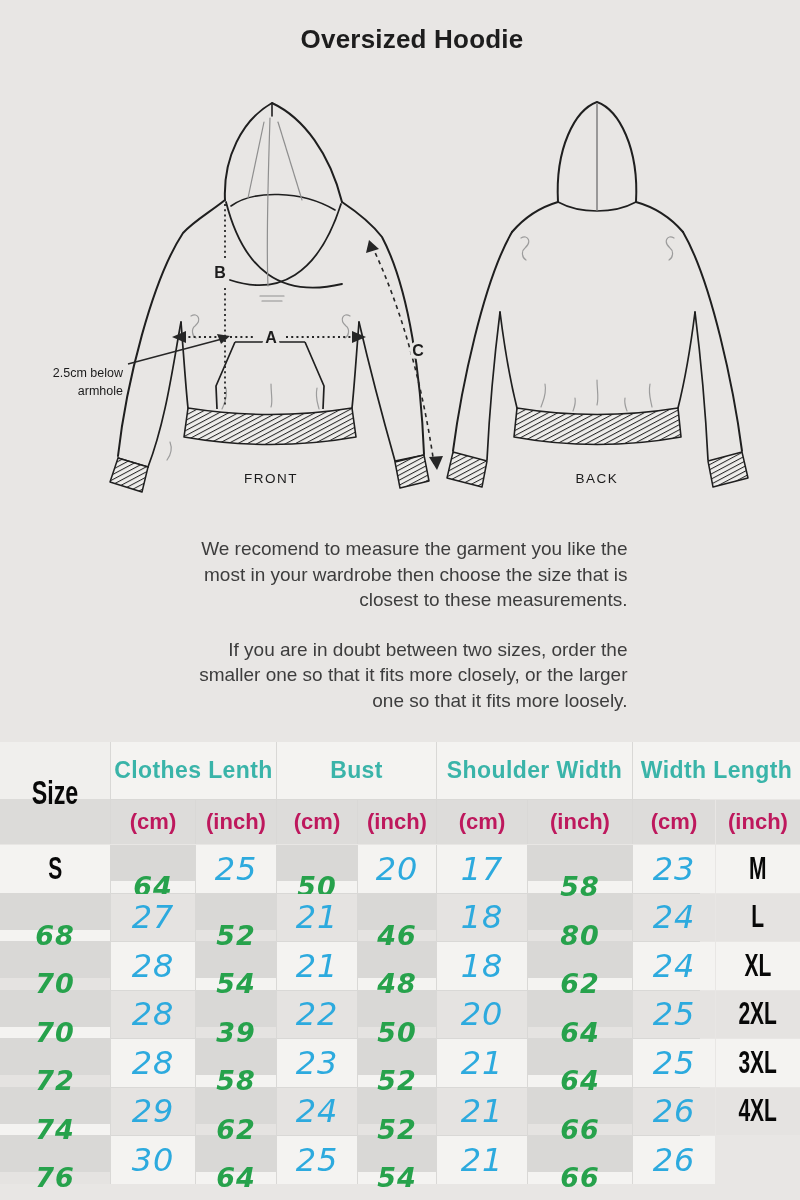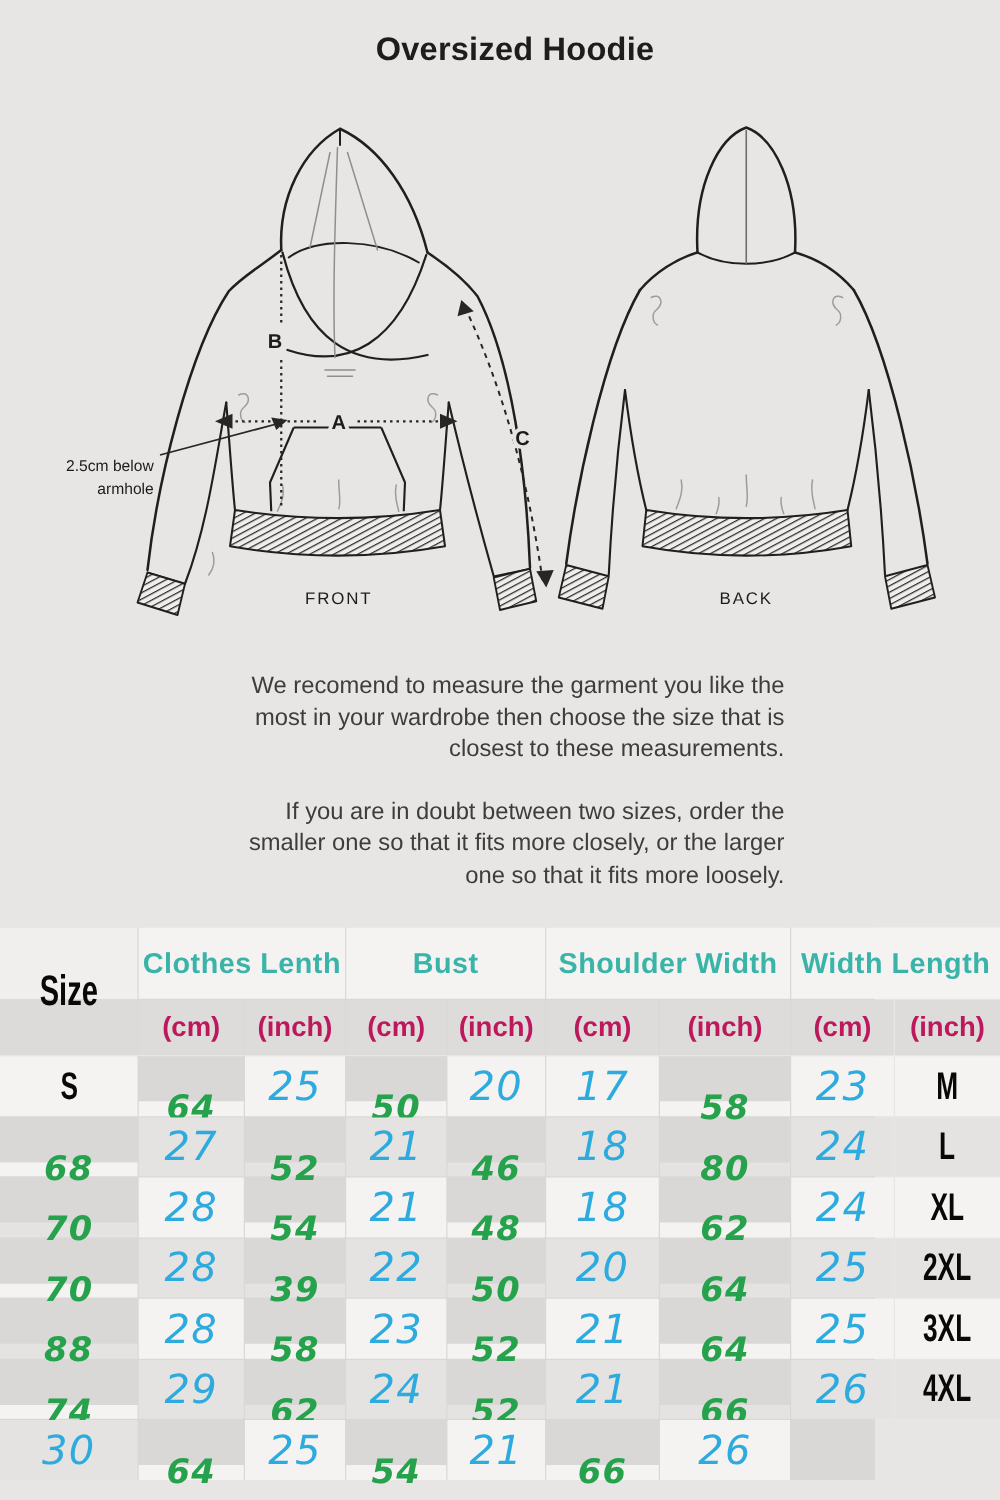"88" div.cell { text: 88 -> 72 }
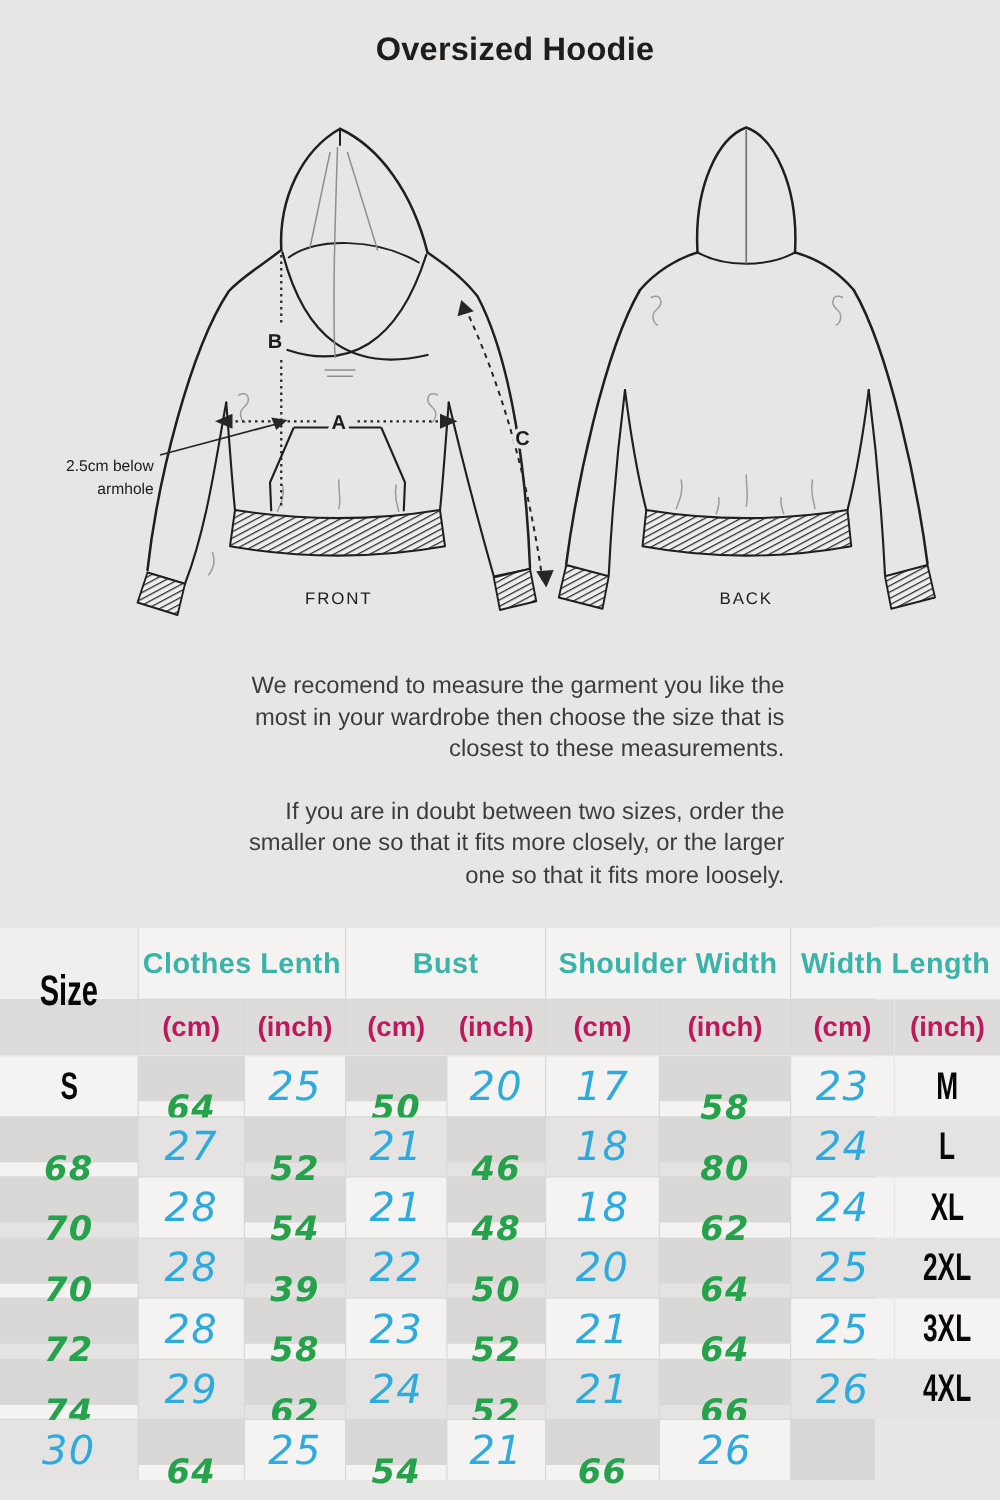"76" div.cell { html: none -> <div>76</div> }
